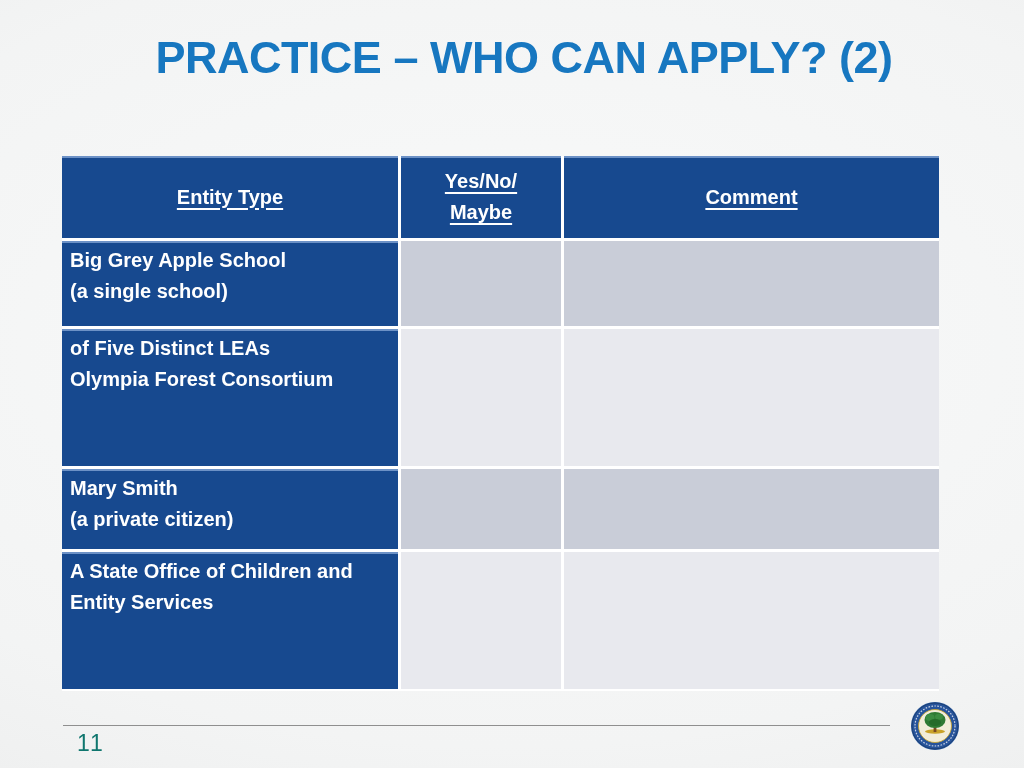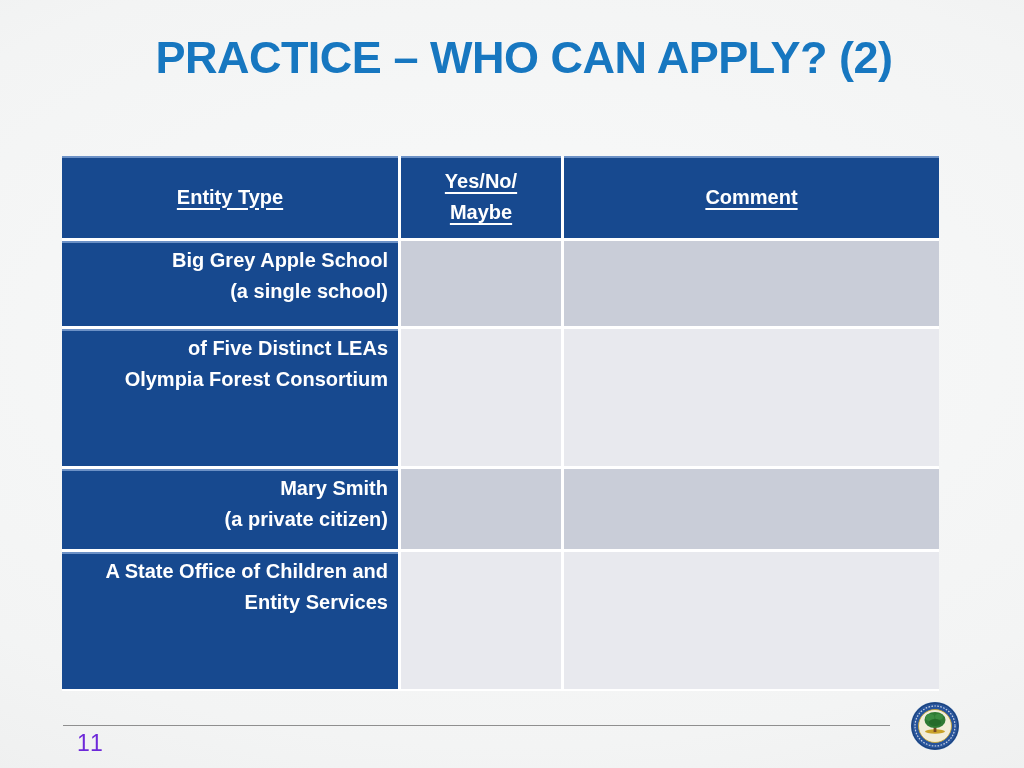"Big Grey Apple School" .cell-entity { text-align: right -> none }
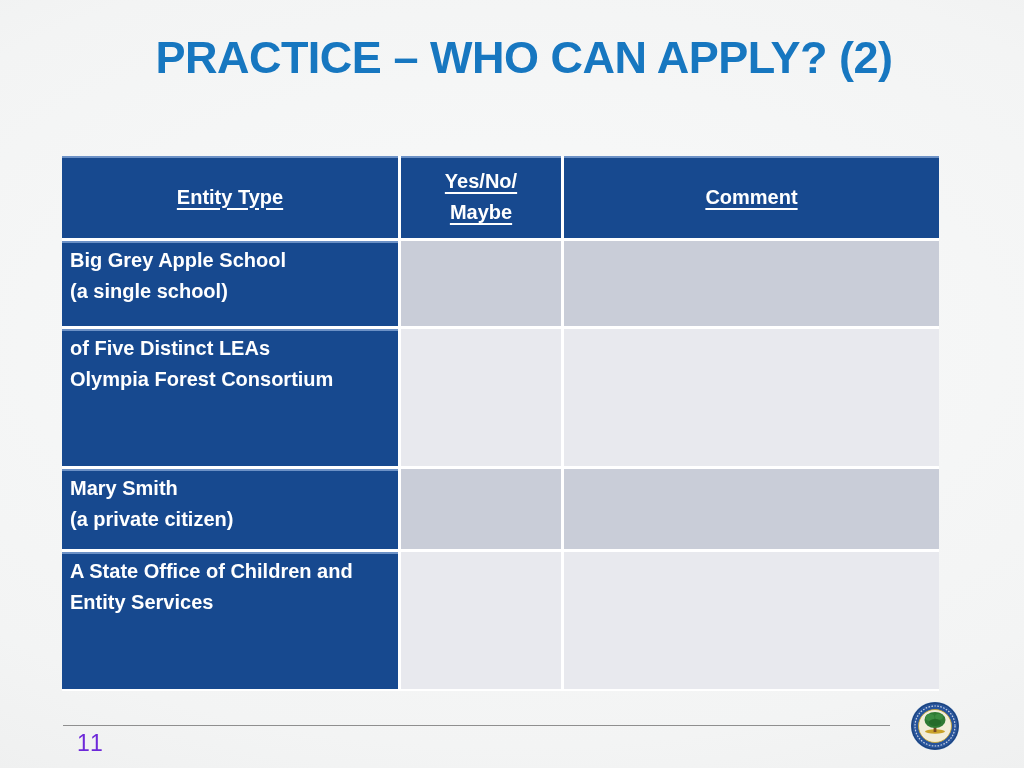"11" .page-number { color: #6d28d9 -> #0f766e }
